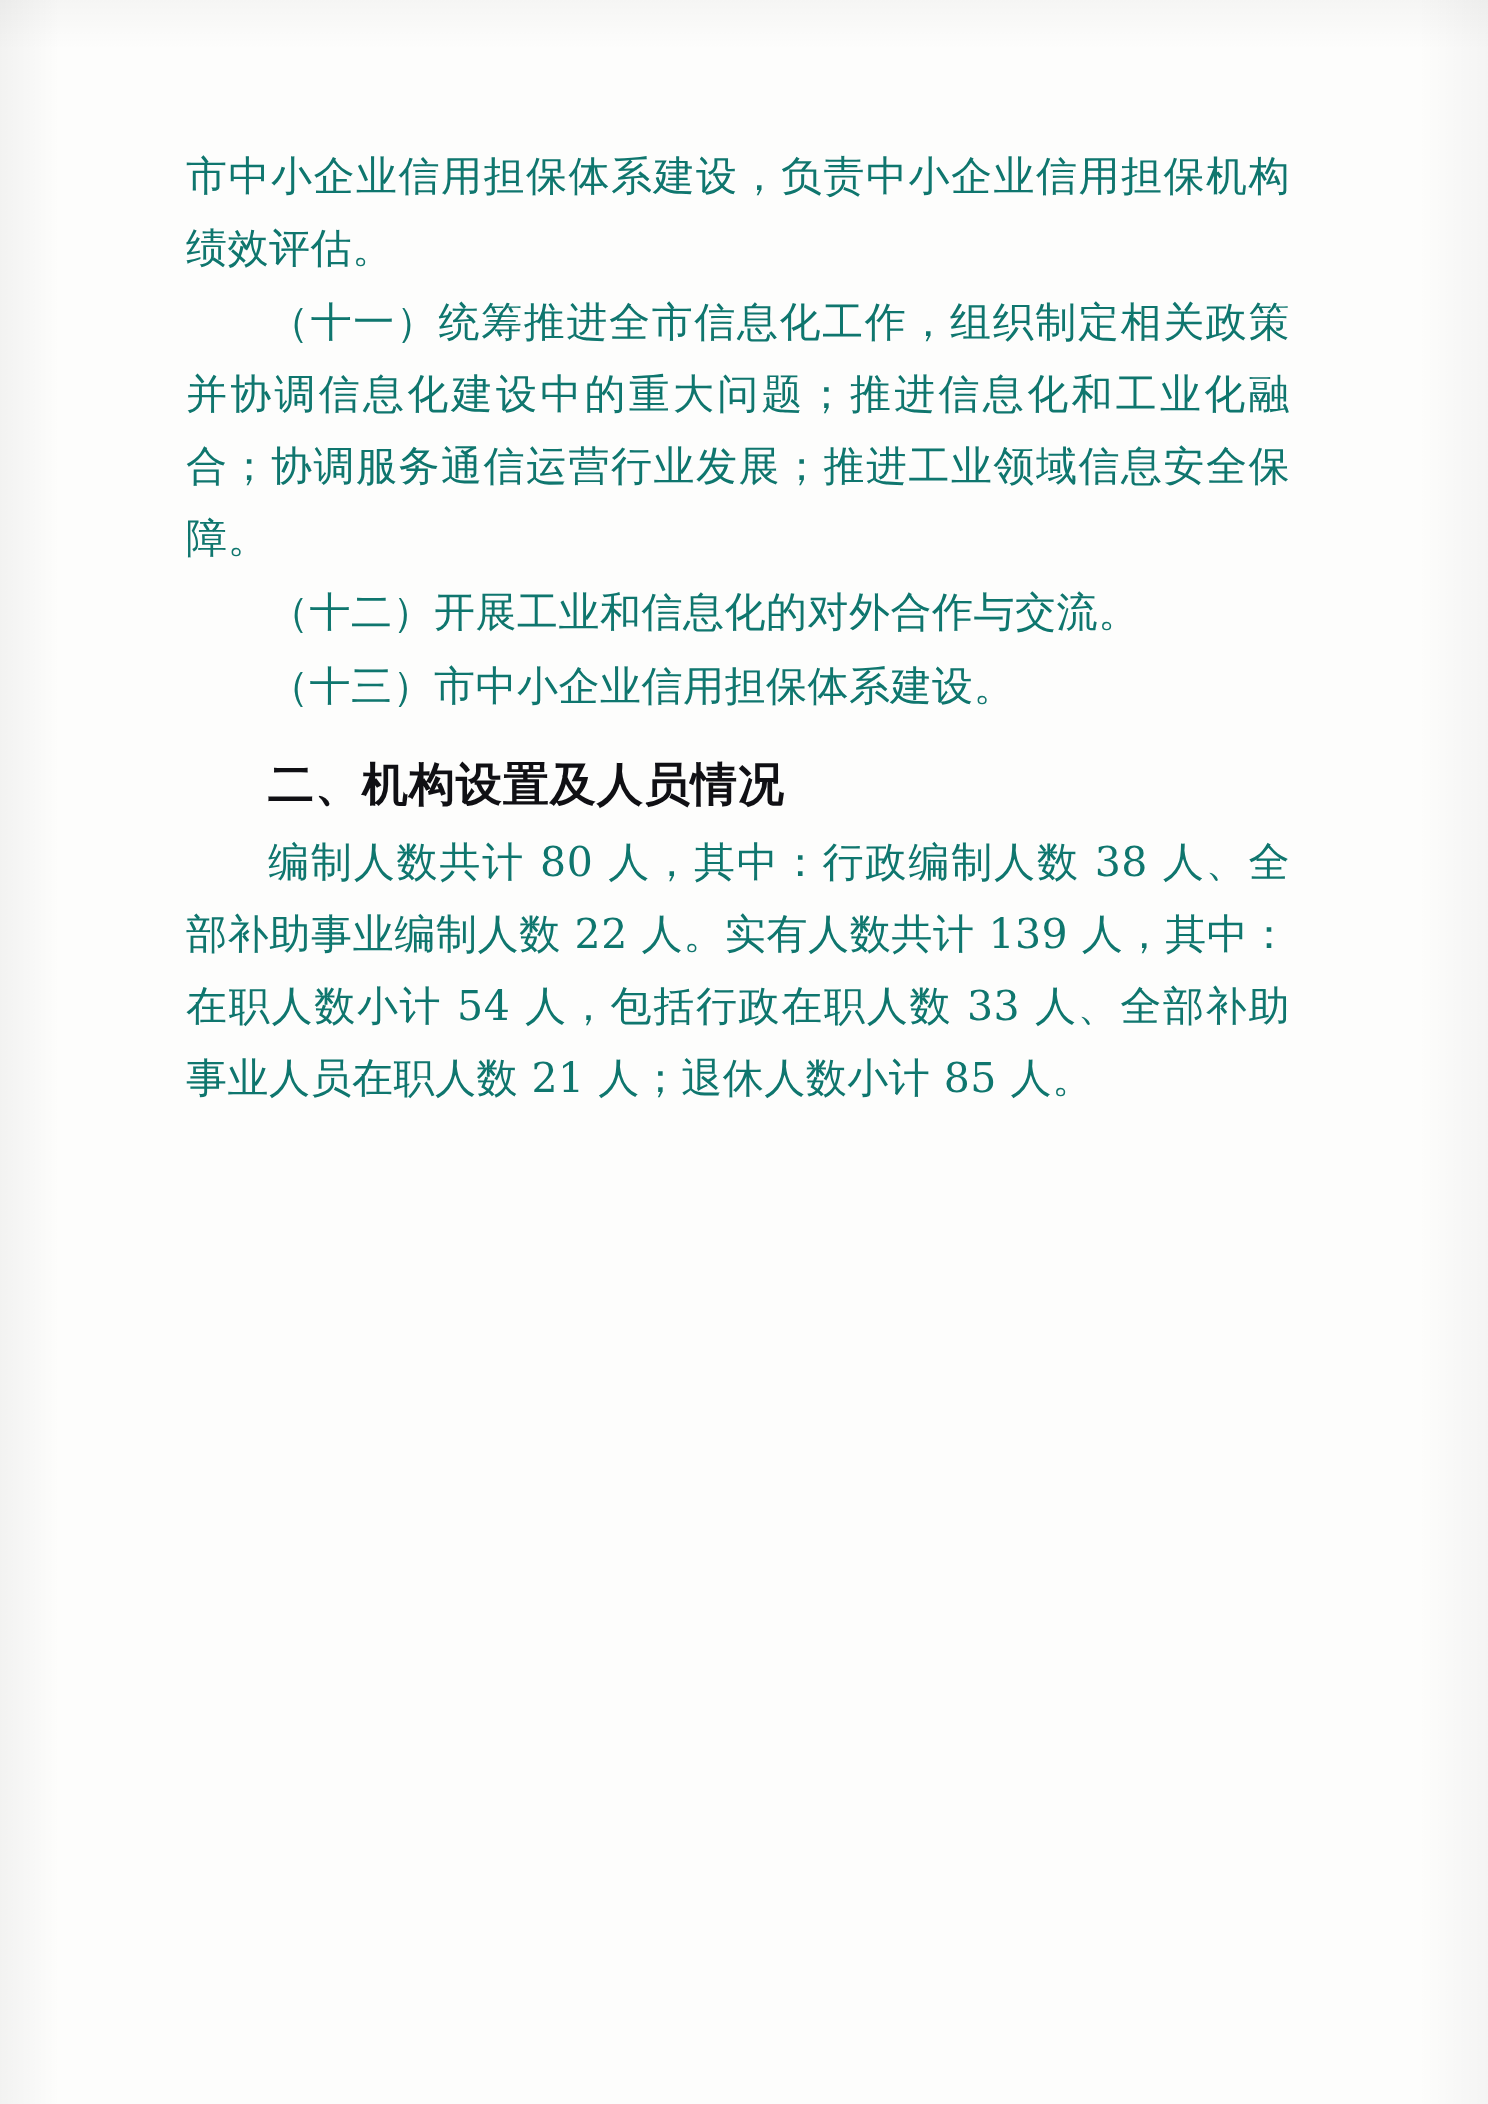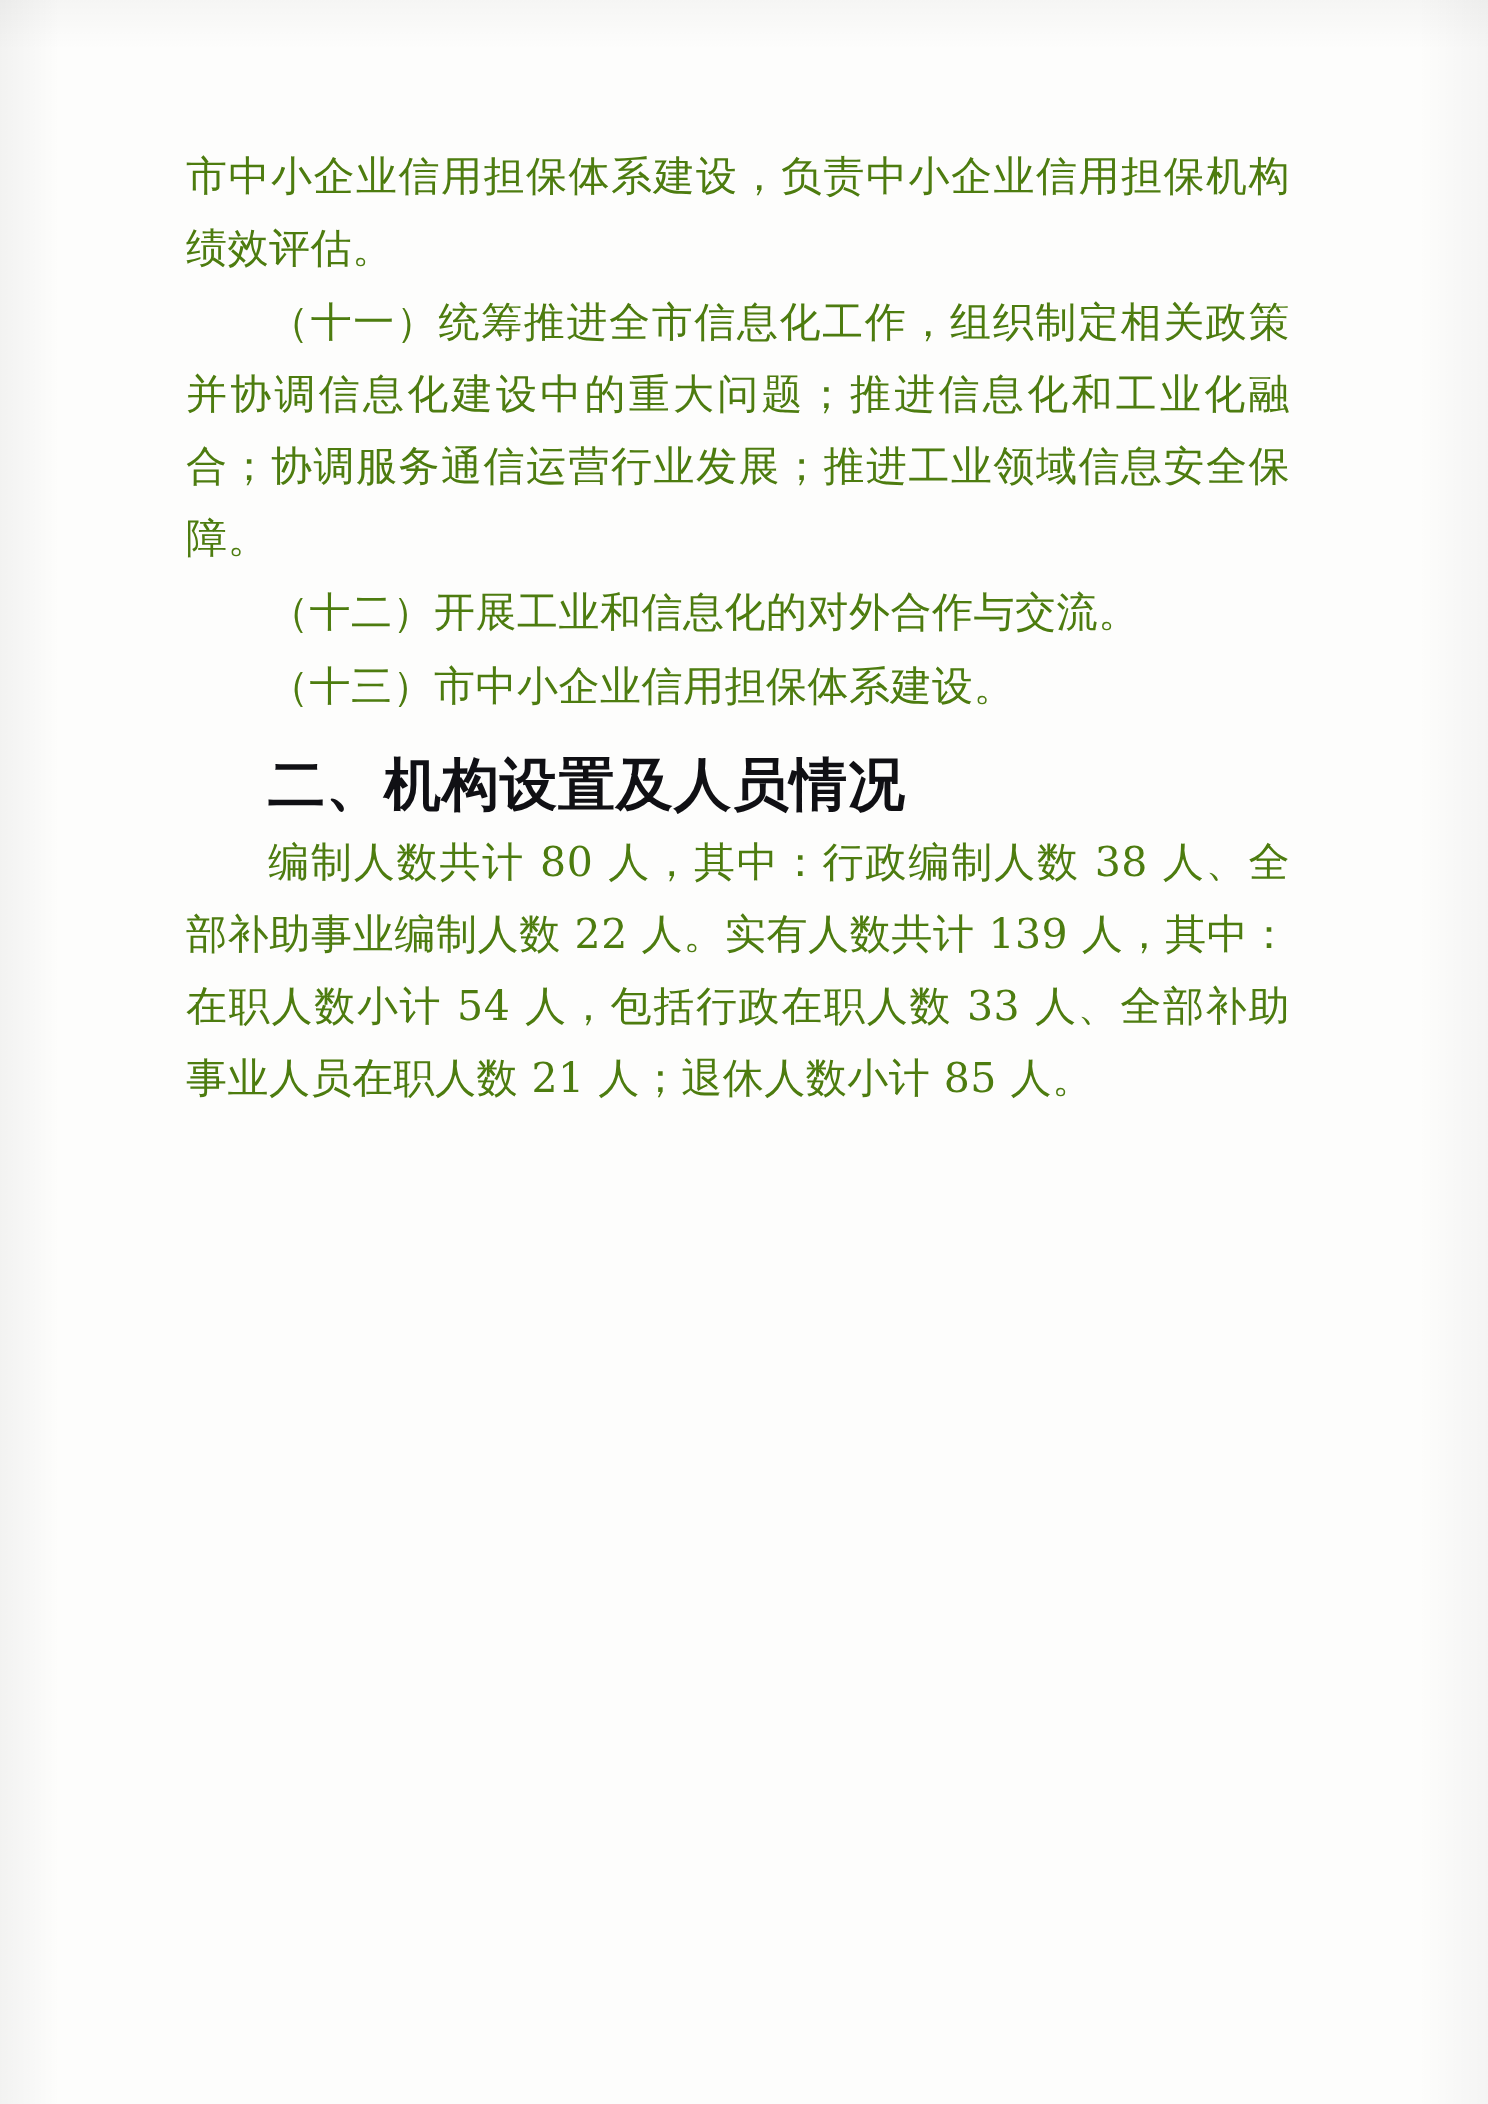"市中小企业信用担保体系建设，负责中小企业信用担保机构绩效评估。" p.para { color: #4d7c0f -> #0f766e }
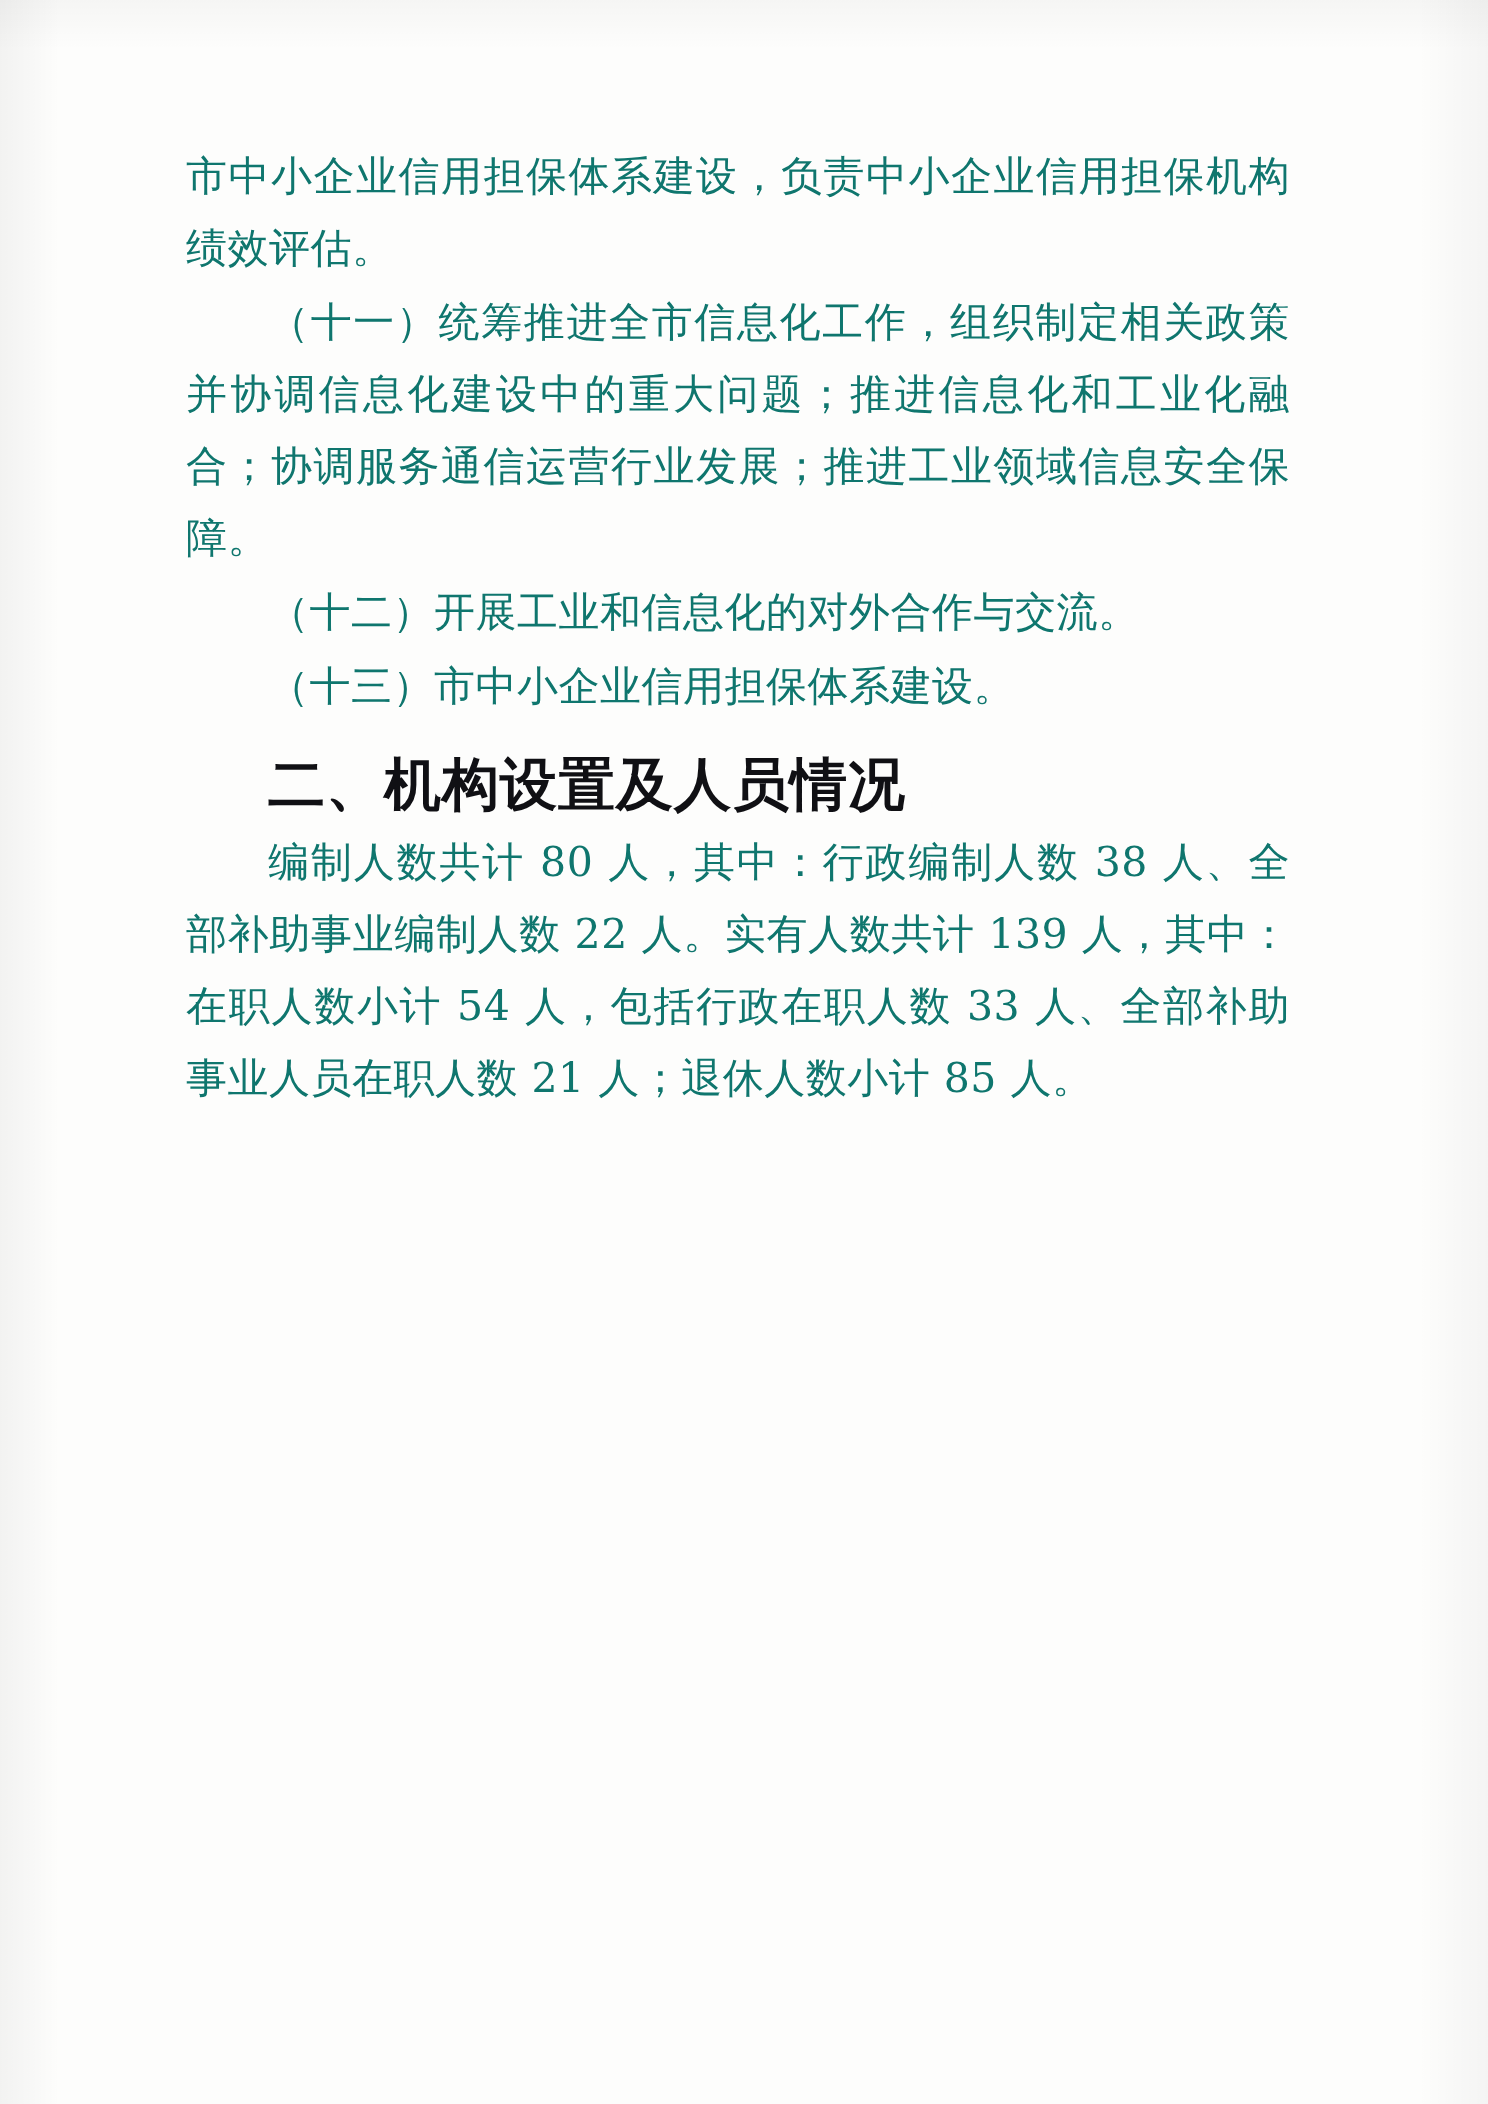"二、机构设置及人员情况" h2.heading { font-size: 57px -> 46px }
